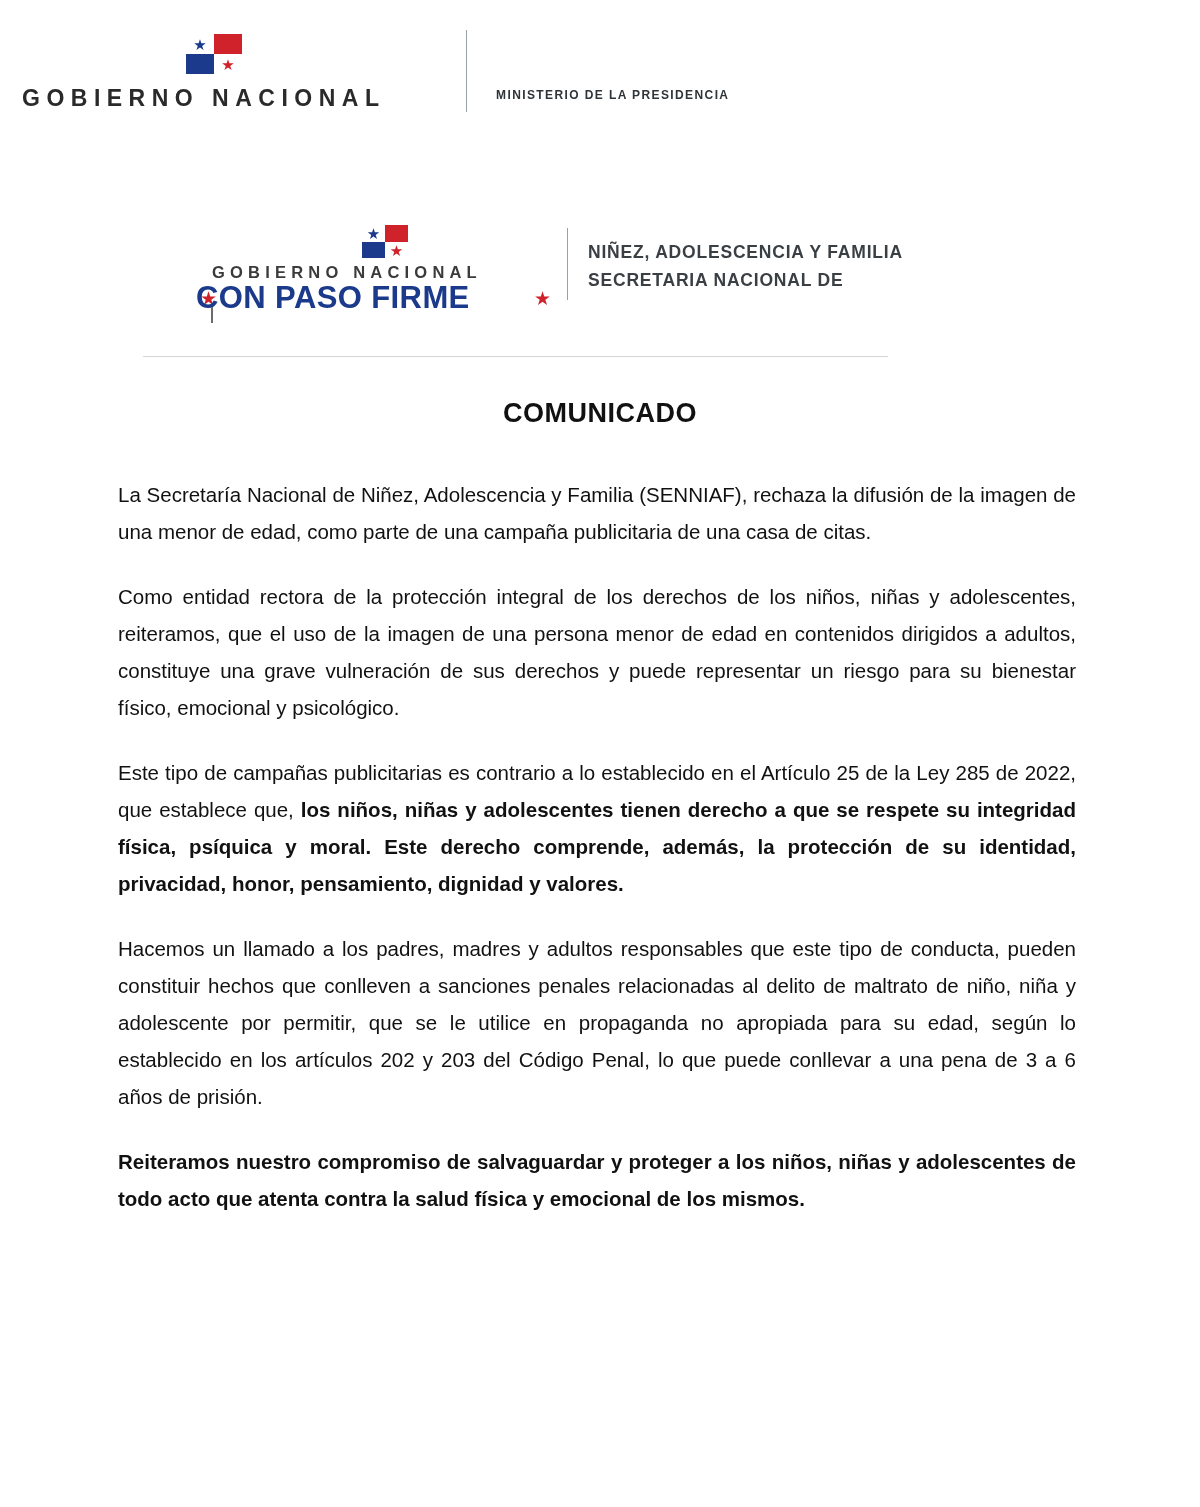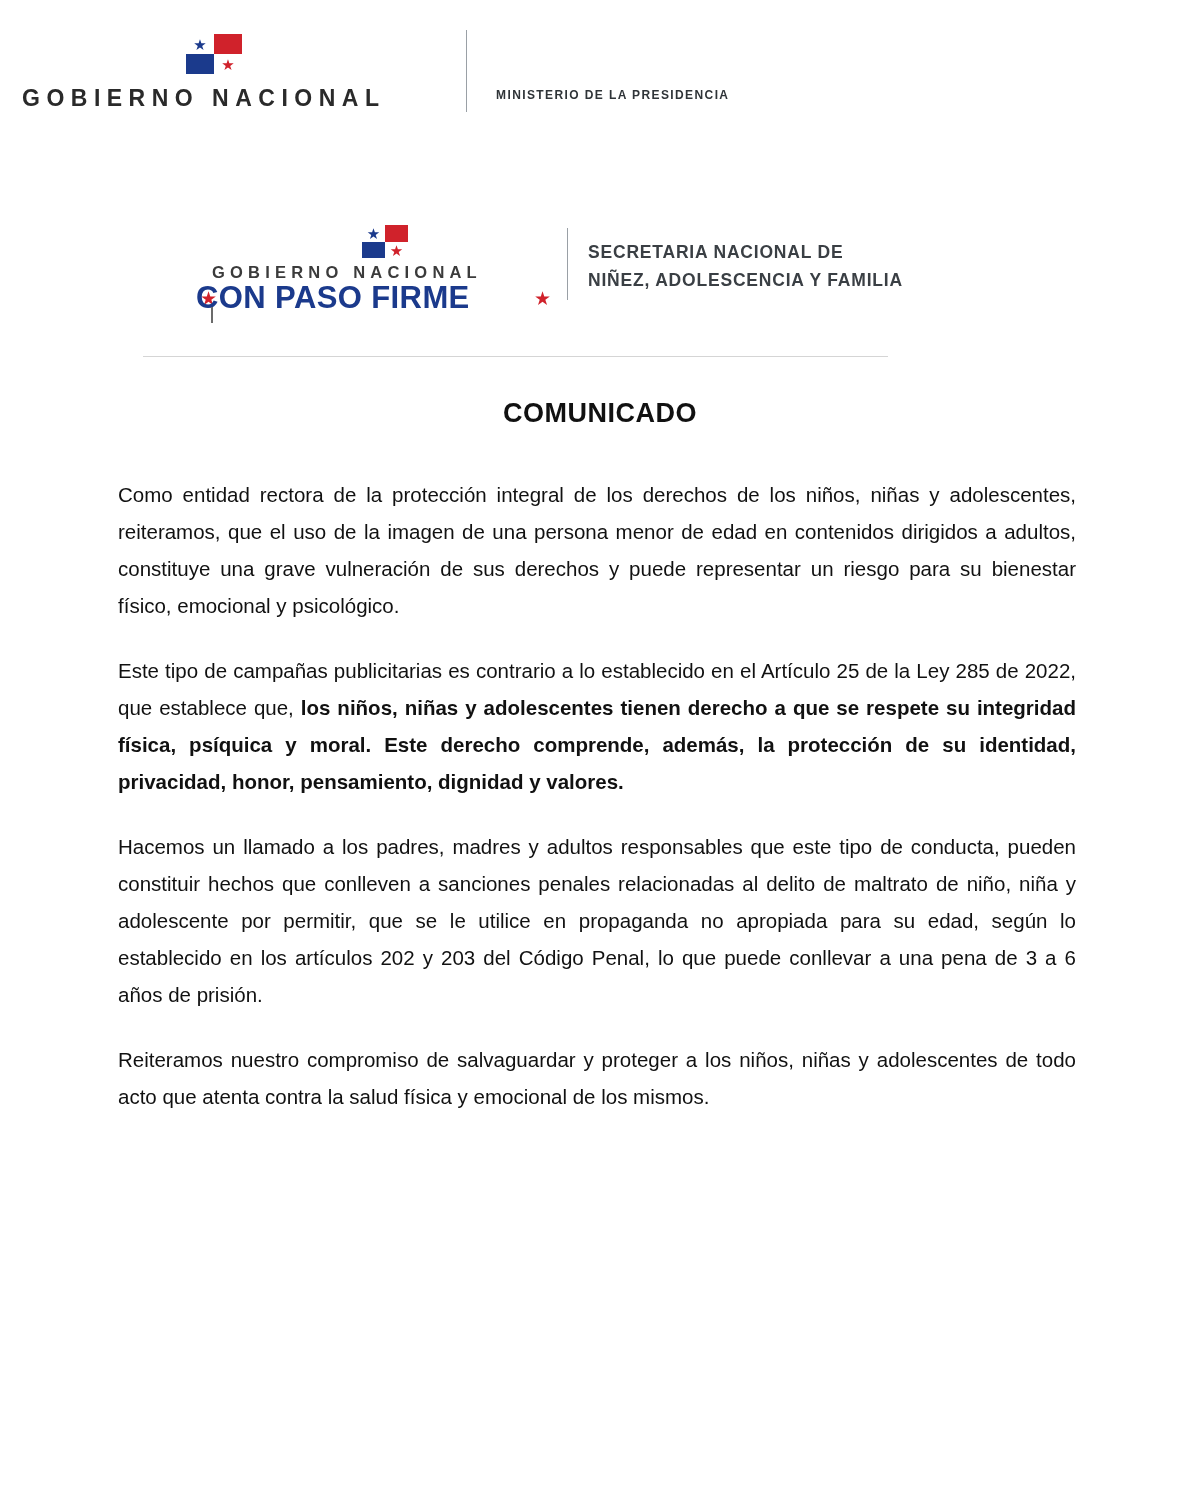"SECRETARIA NACIONAL DE" div { order: before "NIÑEZ, ADOLESCENCIA Y FAMILIA" -> after "NIÑEZ, ADOLESCENCIA Y FAMILIA" }
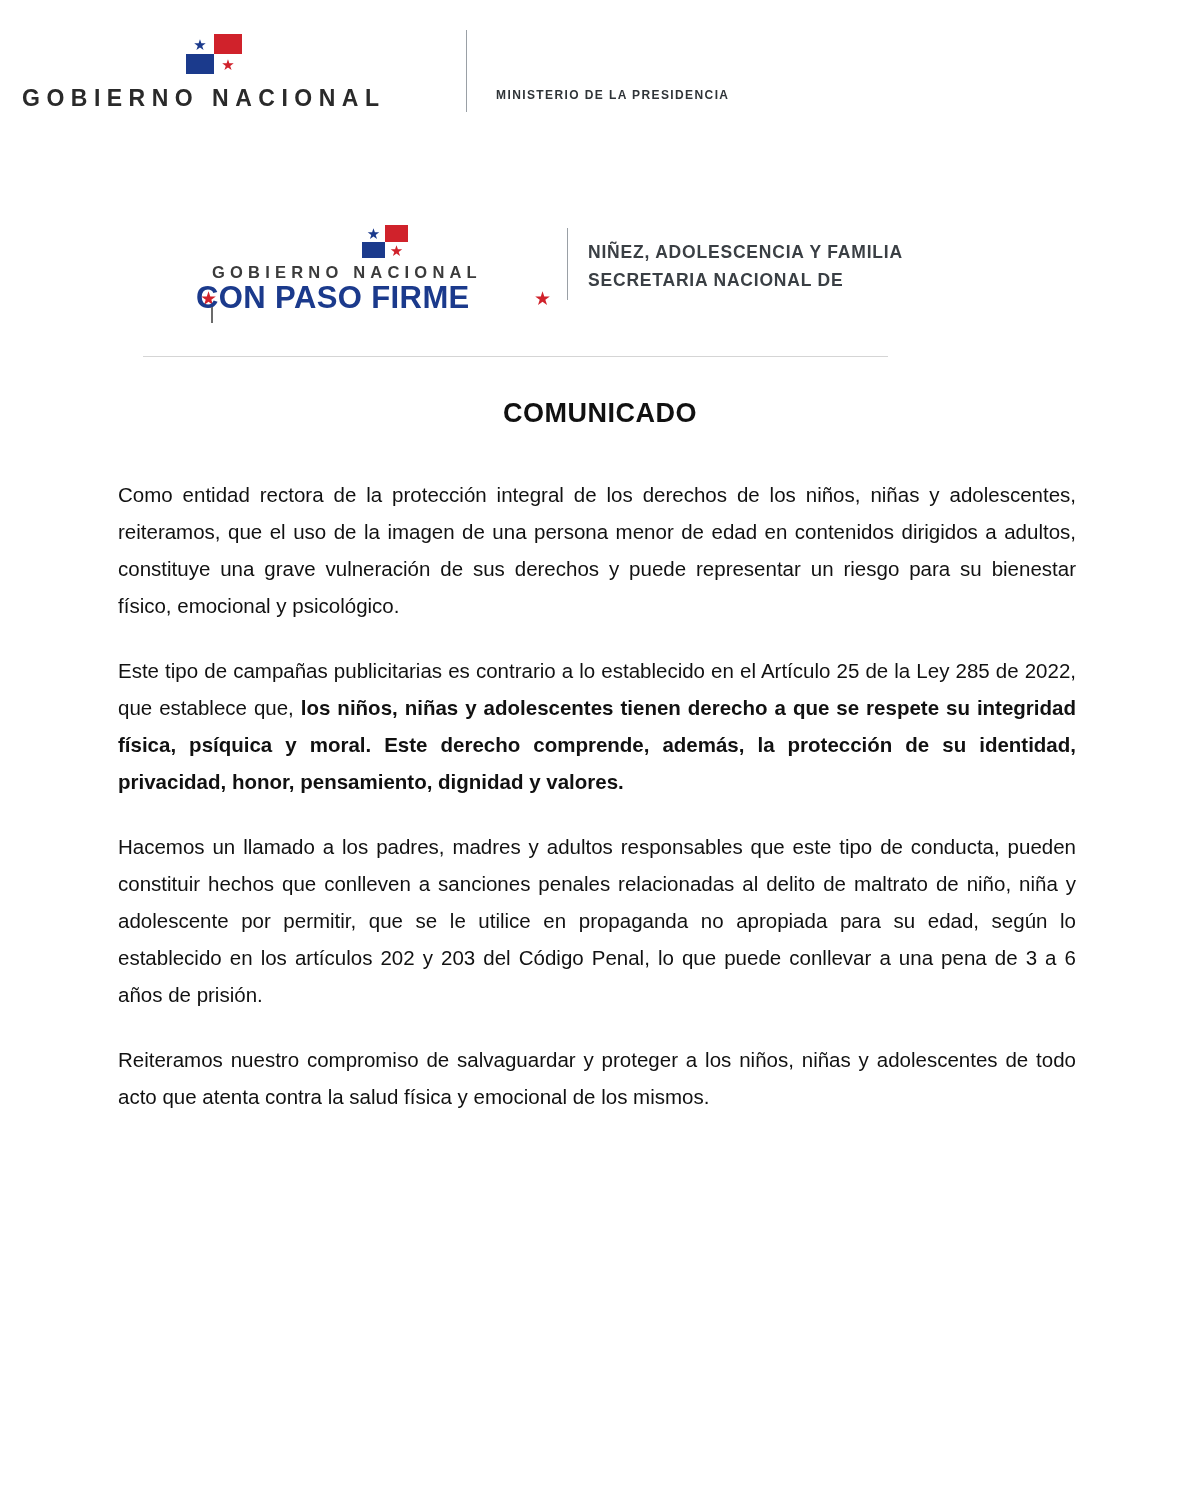"La Secretaría Nacional de Niñez," p { html: none -> <p>La Secretaría Nacional de Niñez, Adolescencia y Familia (SENNIAF), rechaza la difusión de la imagen de una menor de edad, como parte de una campaña publicitaria de una casa de citas.</p> }
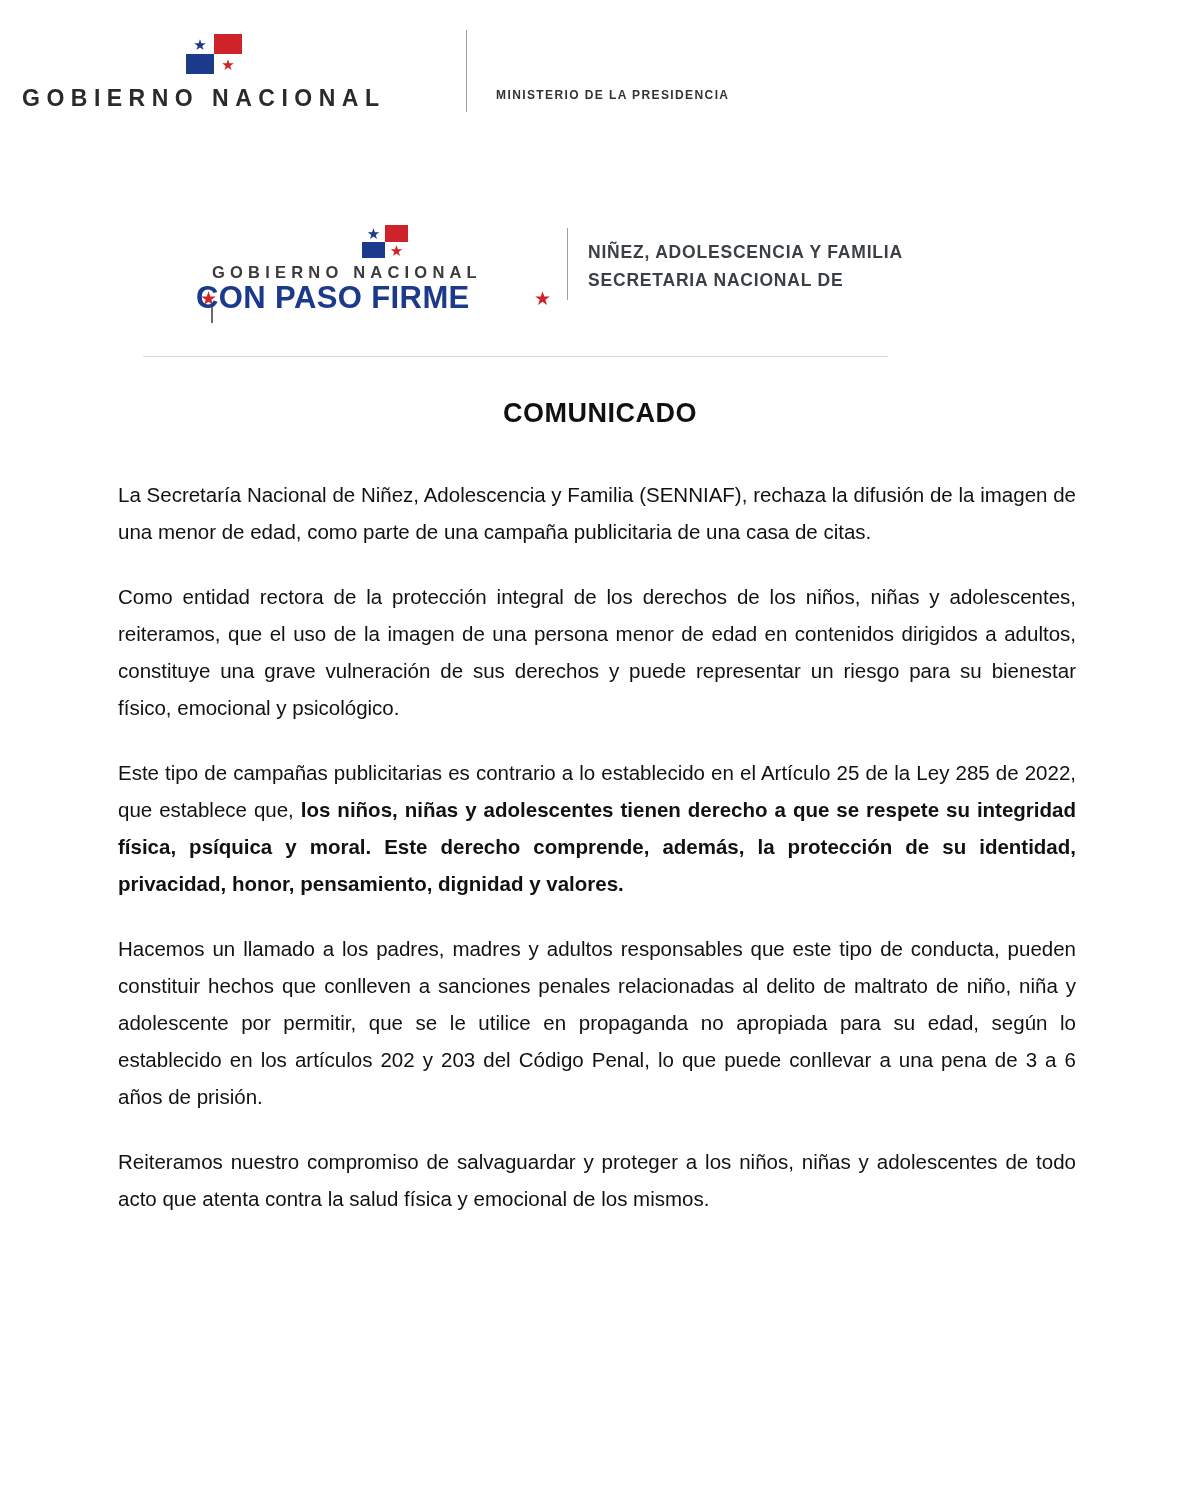"Reiteramos nuestro compromiso de" .doc-body p:last-child { font-weight: none -> bold }
